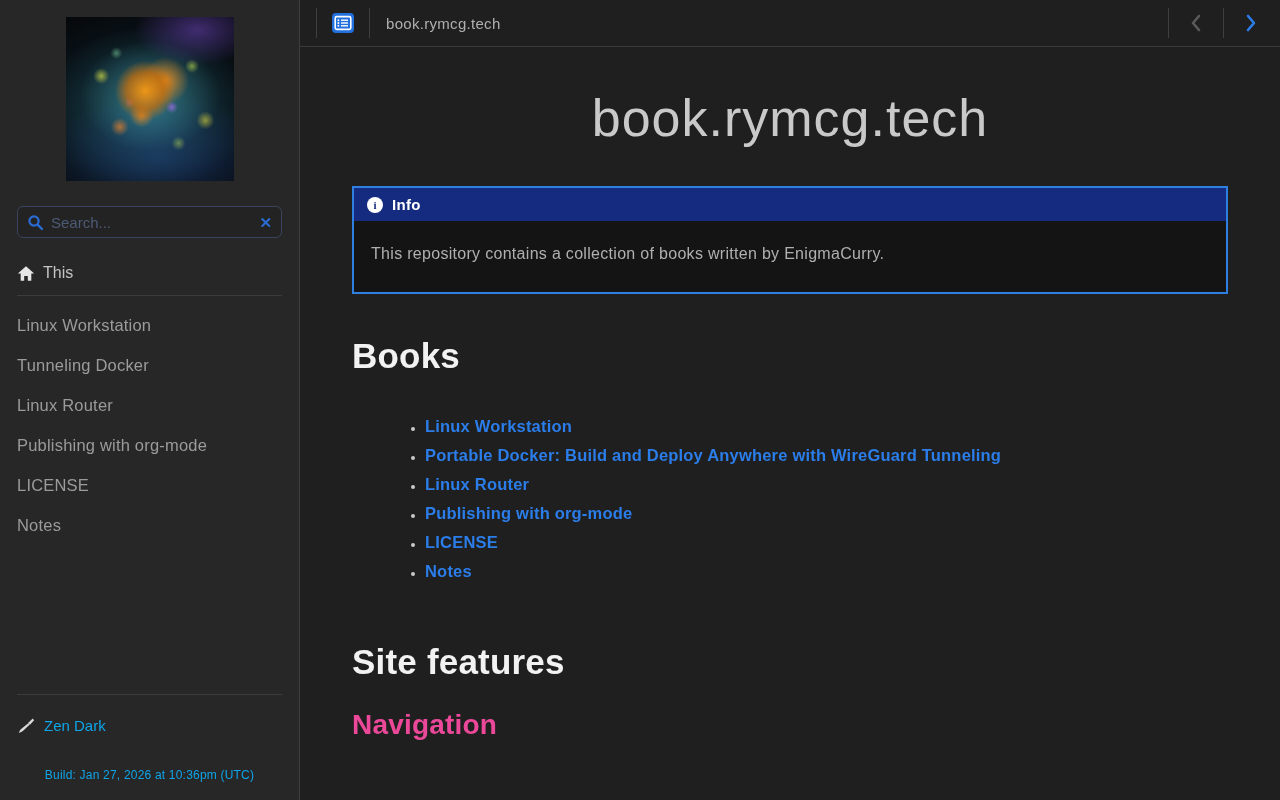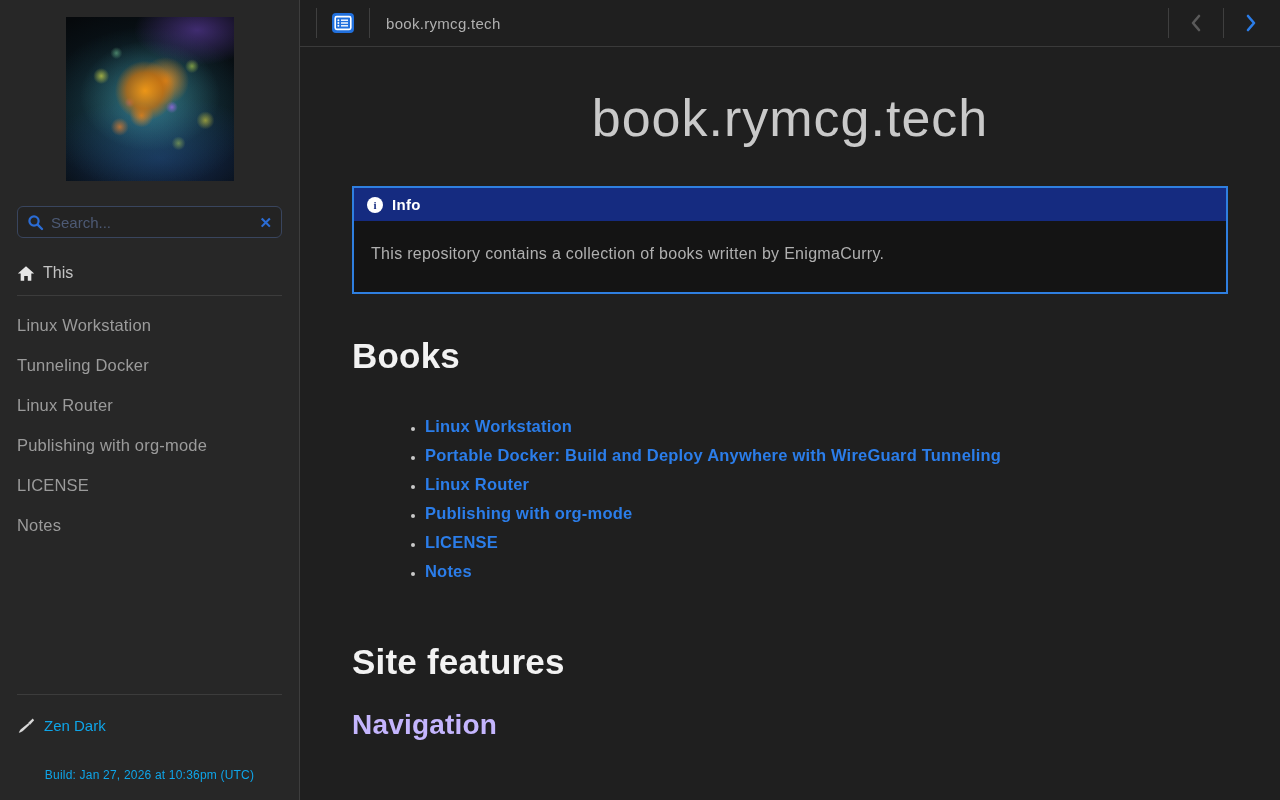"Navigation" h2.section { color: #c4b5fd -> #ec4899 }
